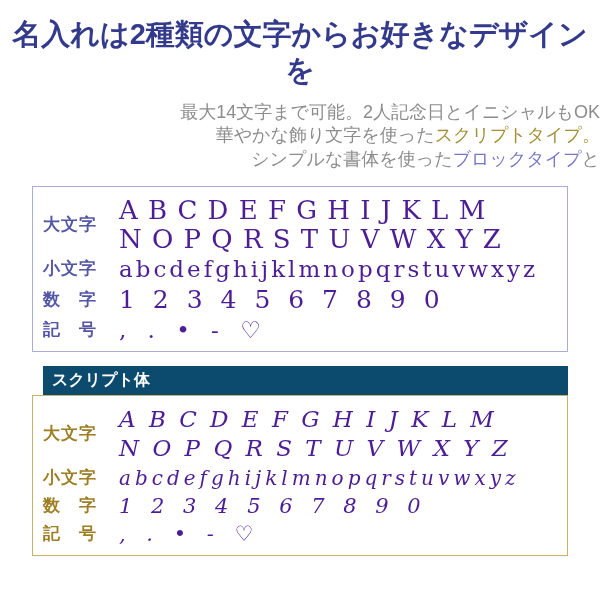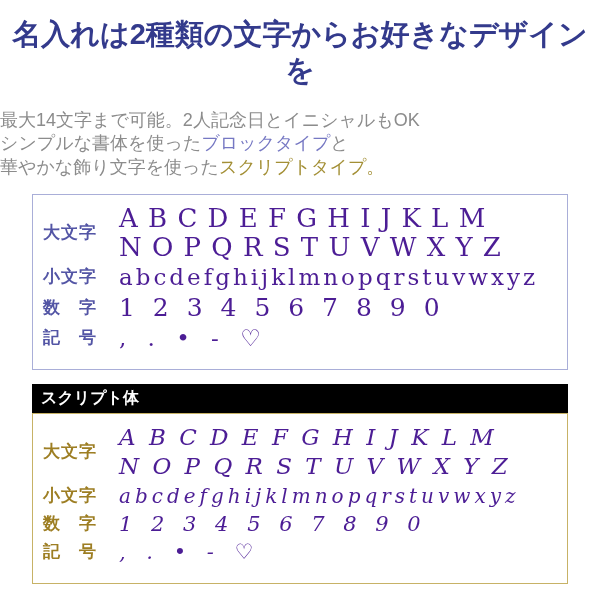"最大14文字まで可能。2人記念日とイニシャルもOK" .subtitle { margin-top: 20px -> 12px; text-align: left -> right }
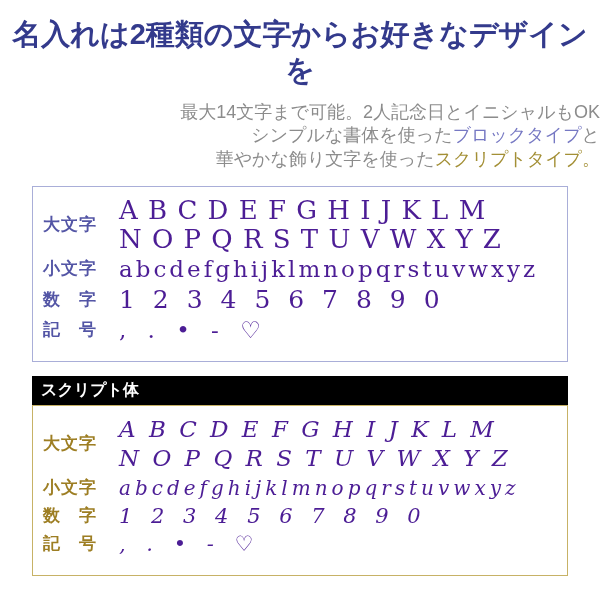"シンプルな書体を使ったブロックタイプと" div { order: before "華やかな飾り文字を使ったスクリプトタイプ。" -> after "華やかな飾り文字を使ったスクリプトタイプ。" }
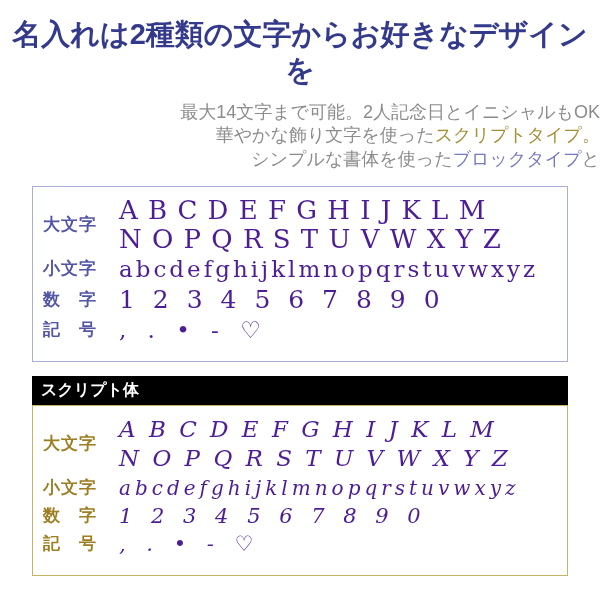"大文字" .section-box { padding: 8px 10px 16px 10px -> 8px 10px 6px 10px }
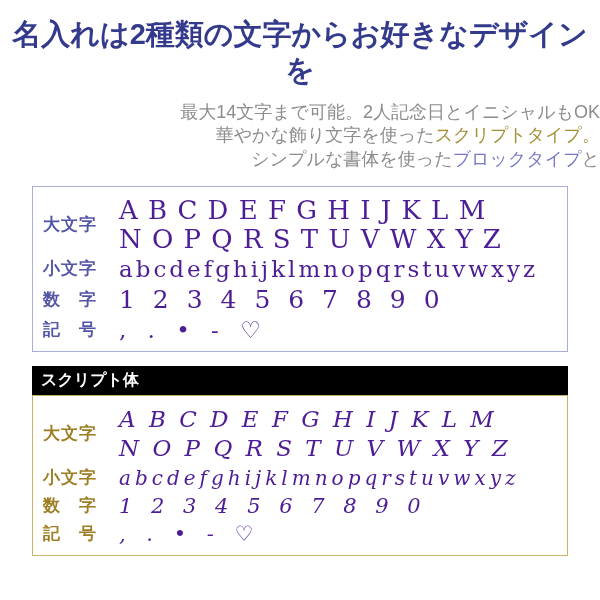"スクリプト体" .script-header { background: #000000 -> #0c4a6e; margin-left: none -> 11px }
